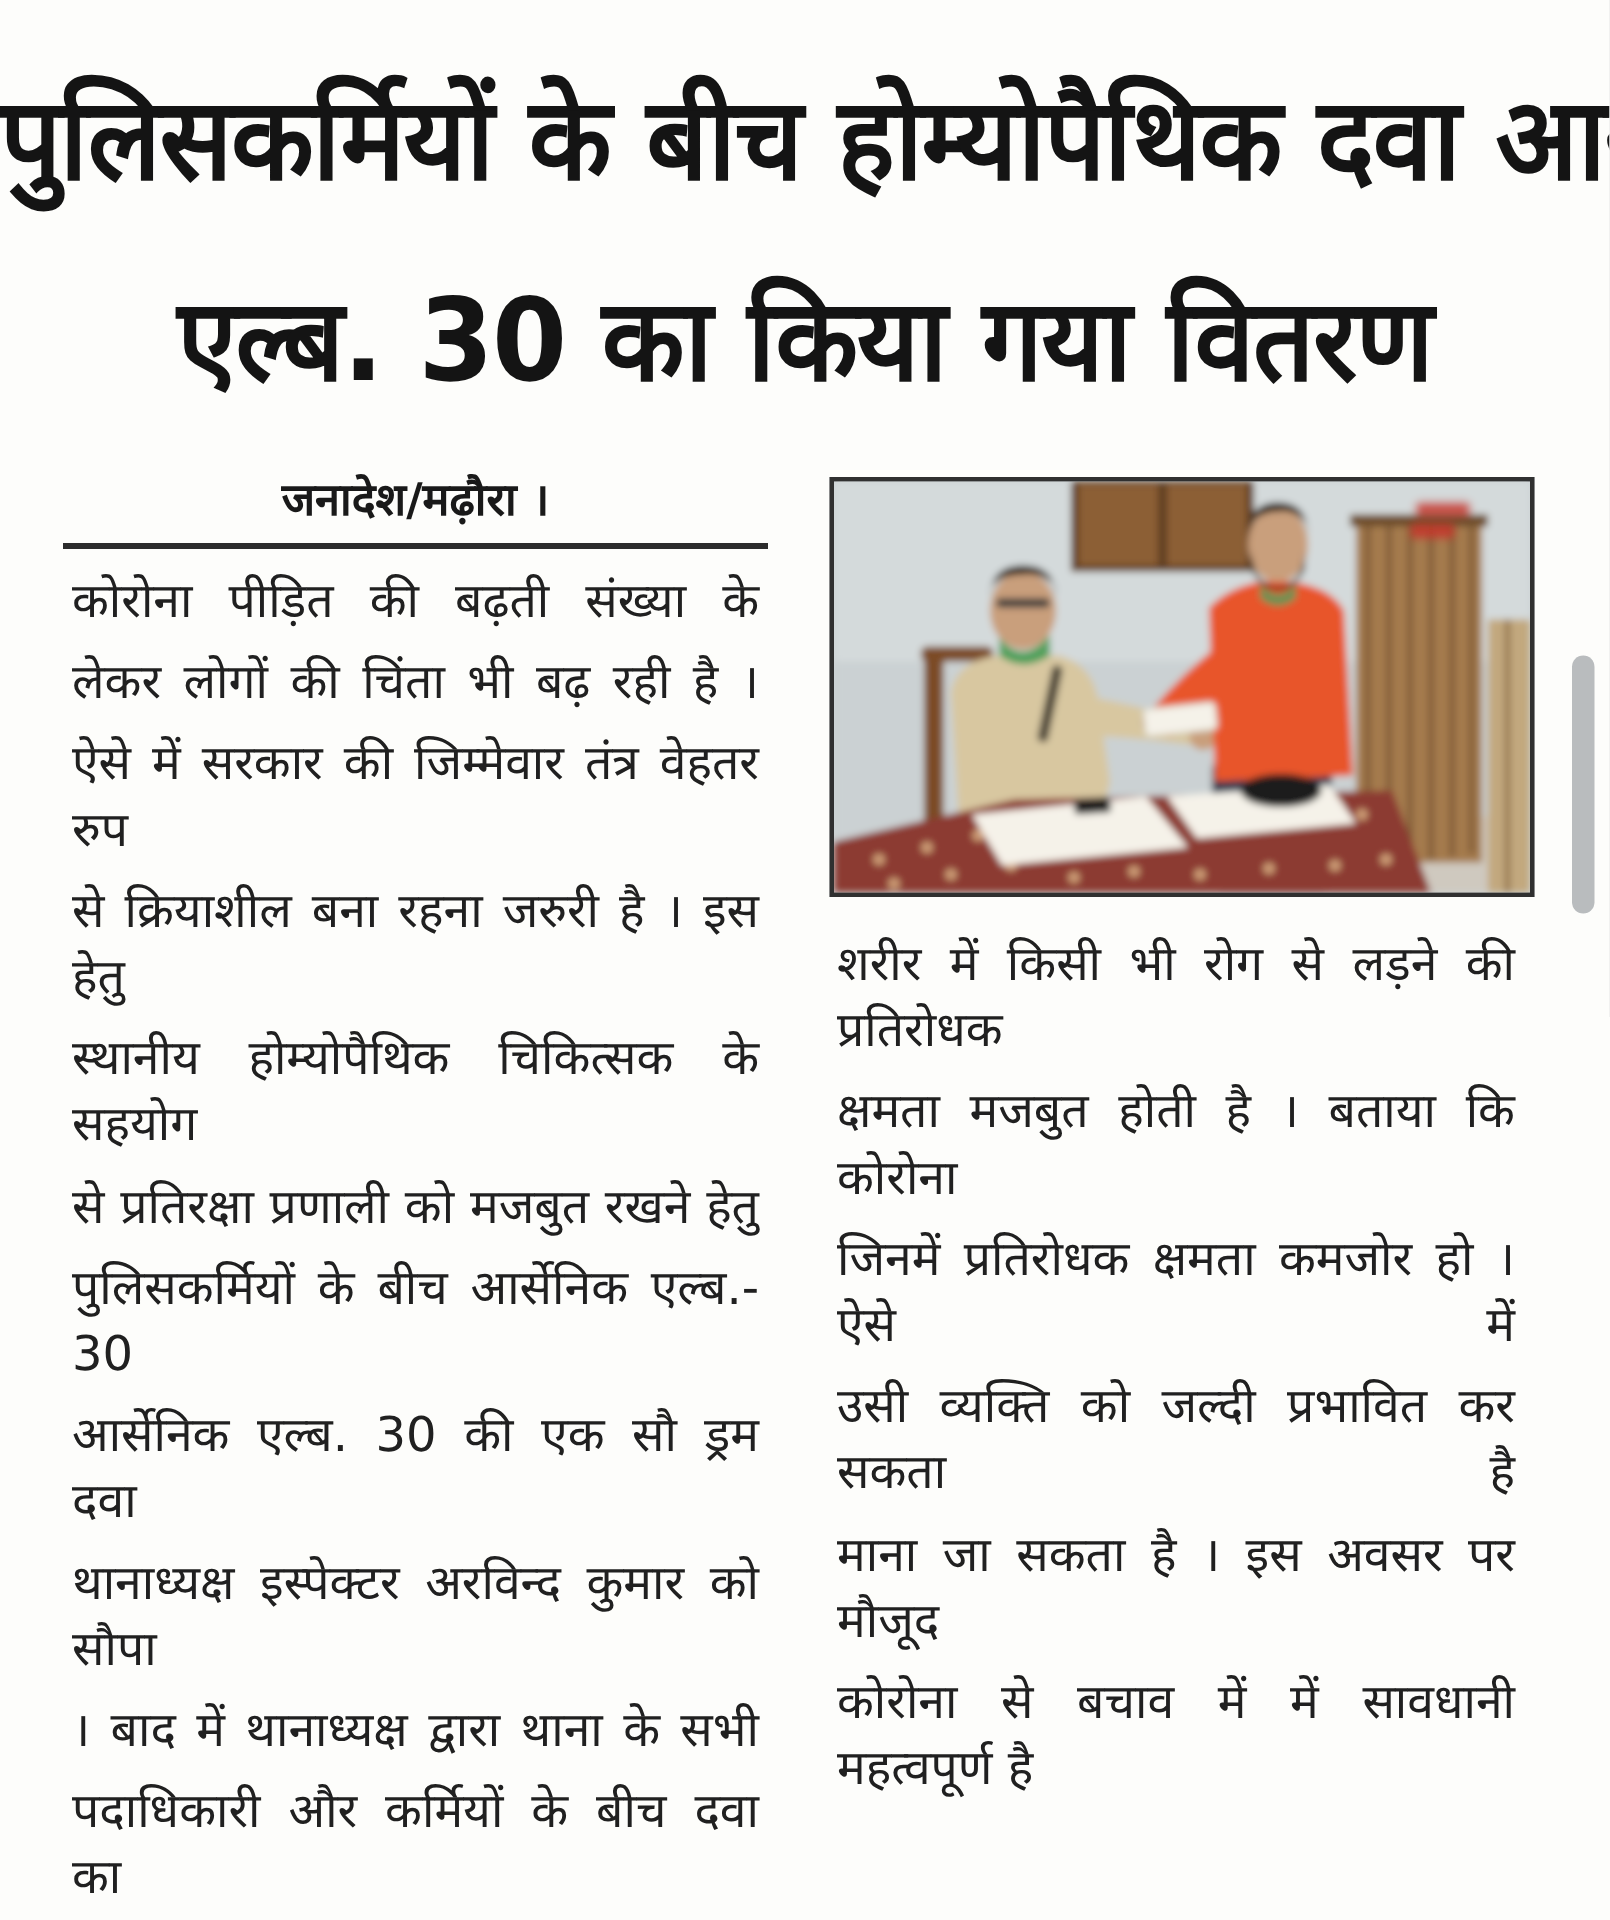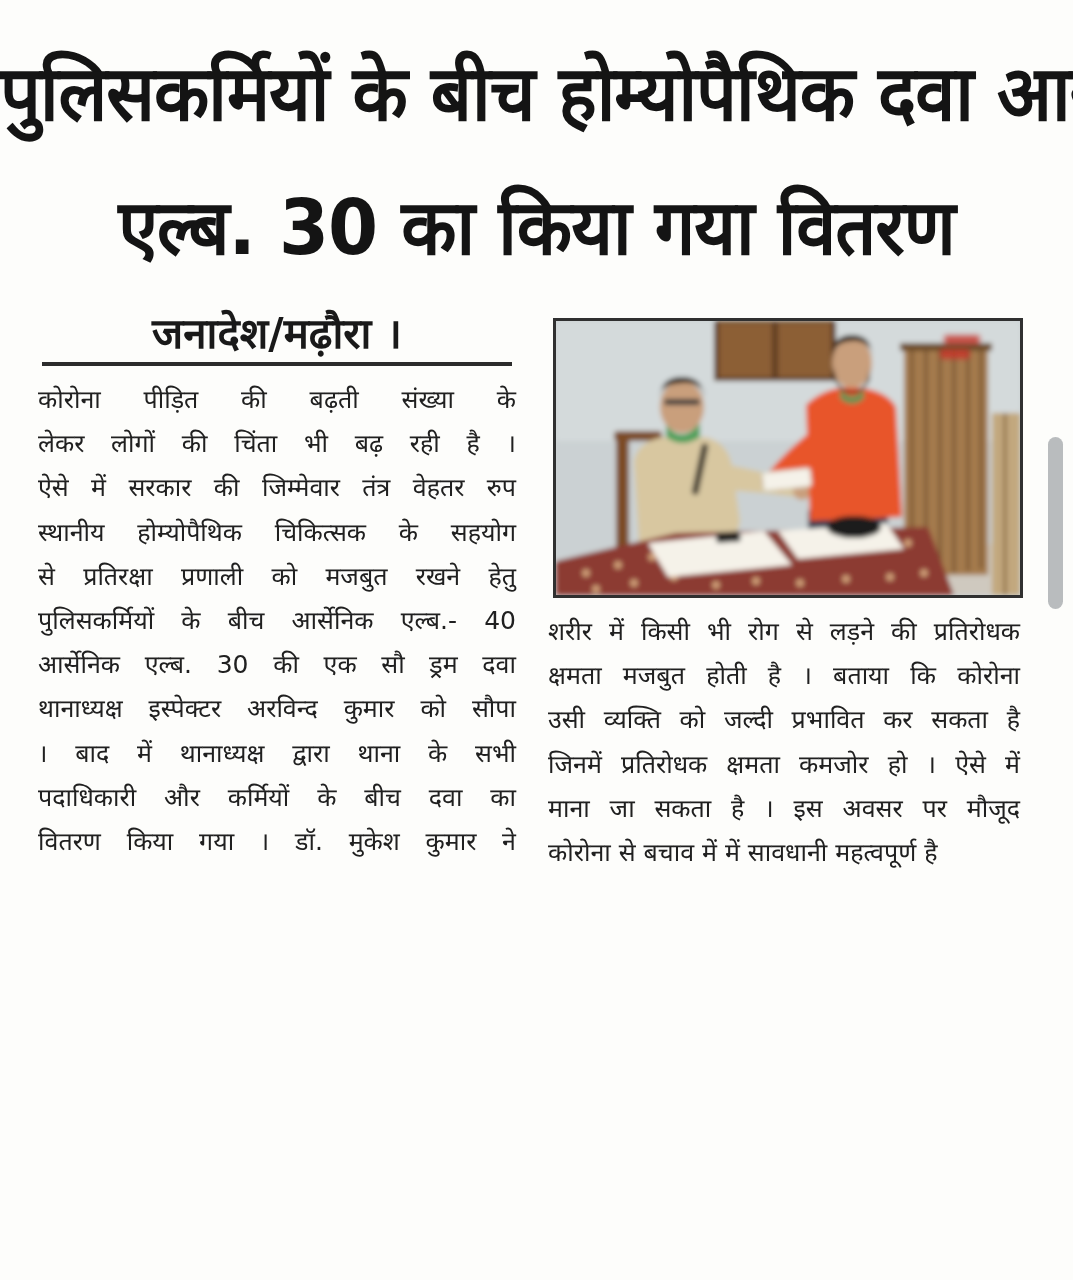"जनादेश/मढ़ौरा ।" .byline { font-size: 42px -> 30px }
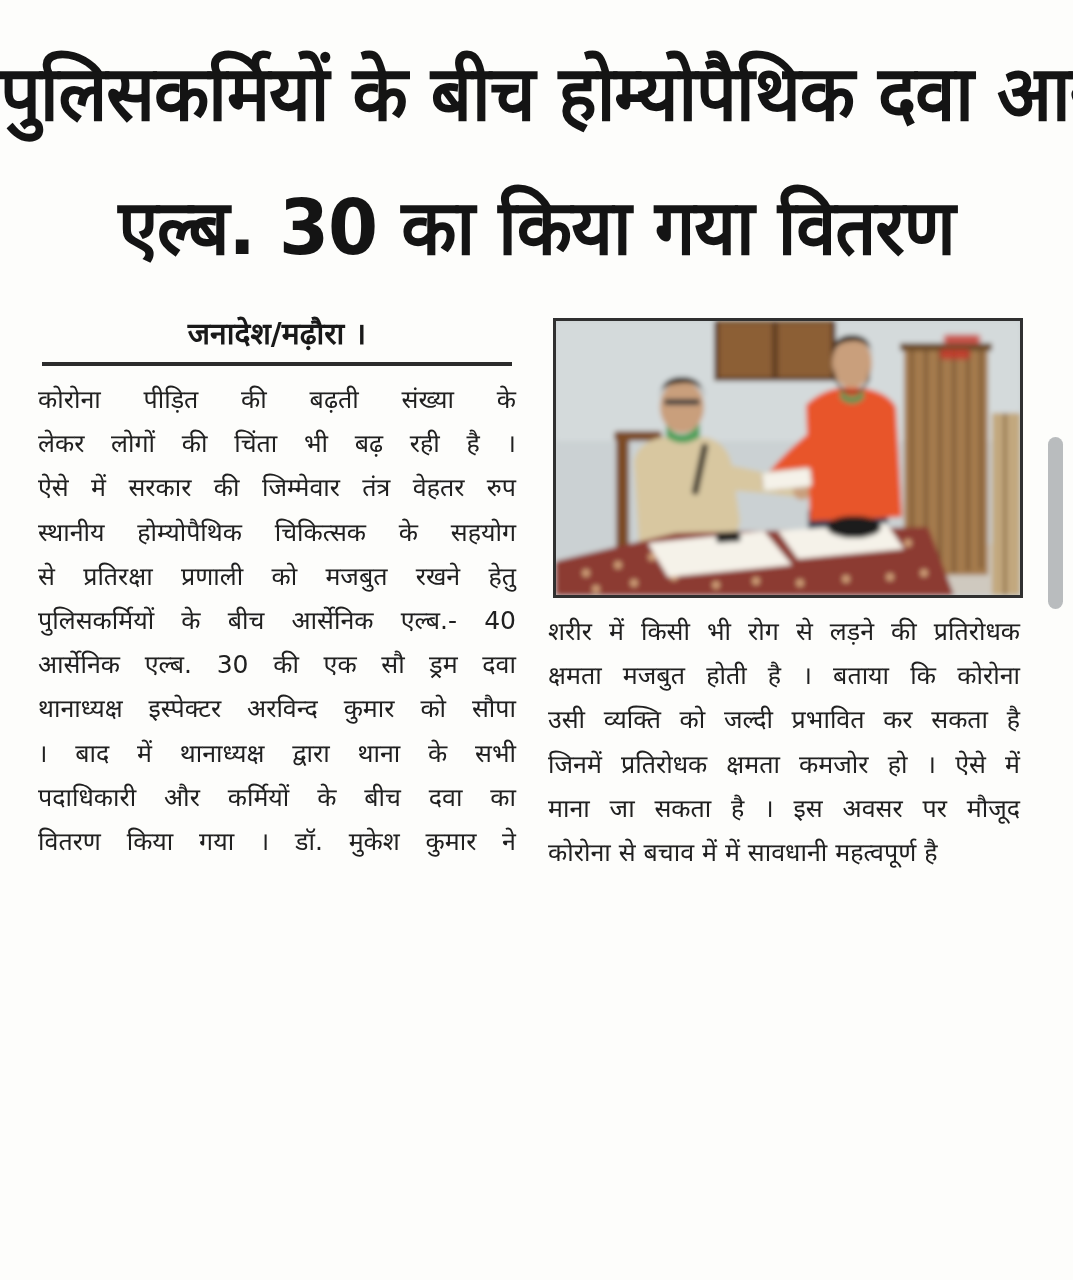"कोरोना पीड़ित की बढ़ती संख्या" .line { font-size: 25px -> 32px; margin: 0 -> 10px }
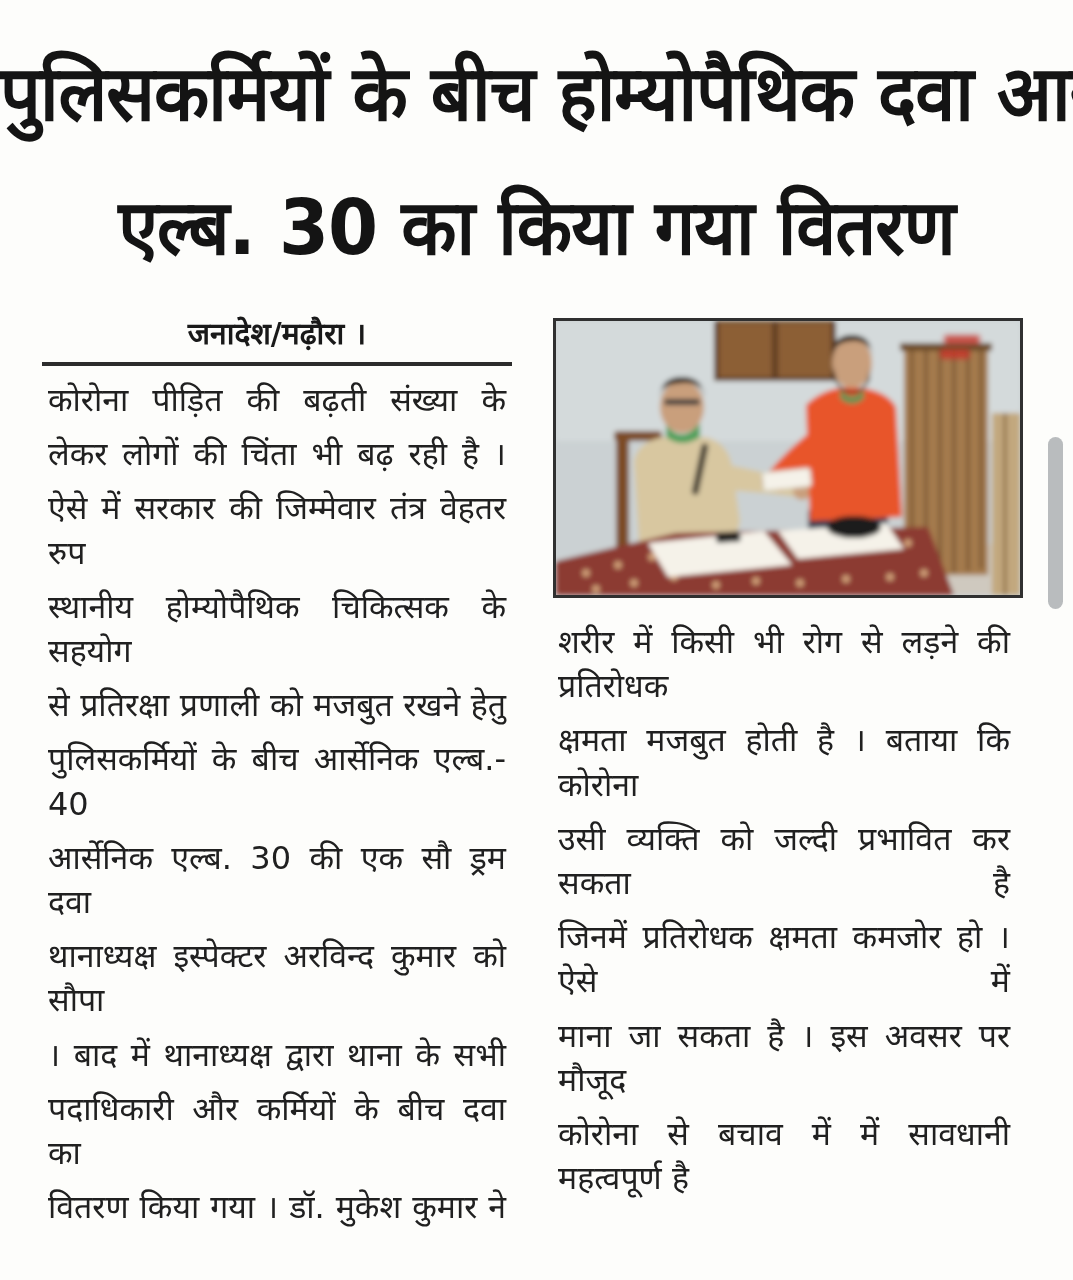"से क्रियाशील बना रहना जरुरी" p.line { html: none -> <p>से क्रियाशील बना रहना जरुरी है । इस हेतु</p> }
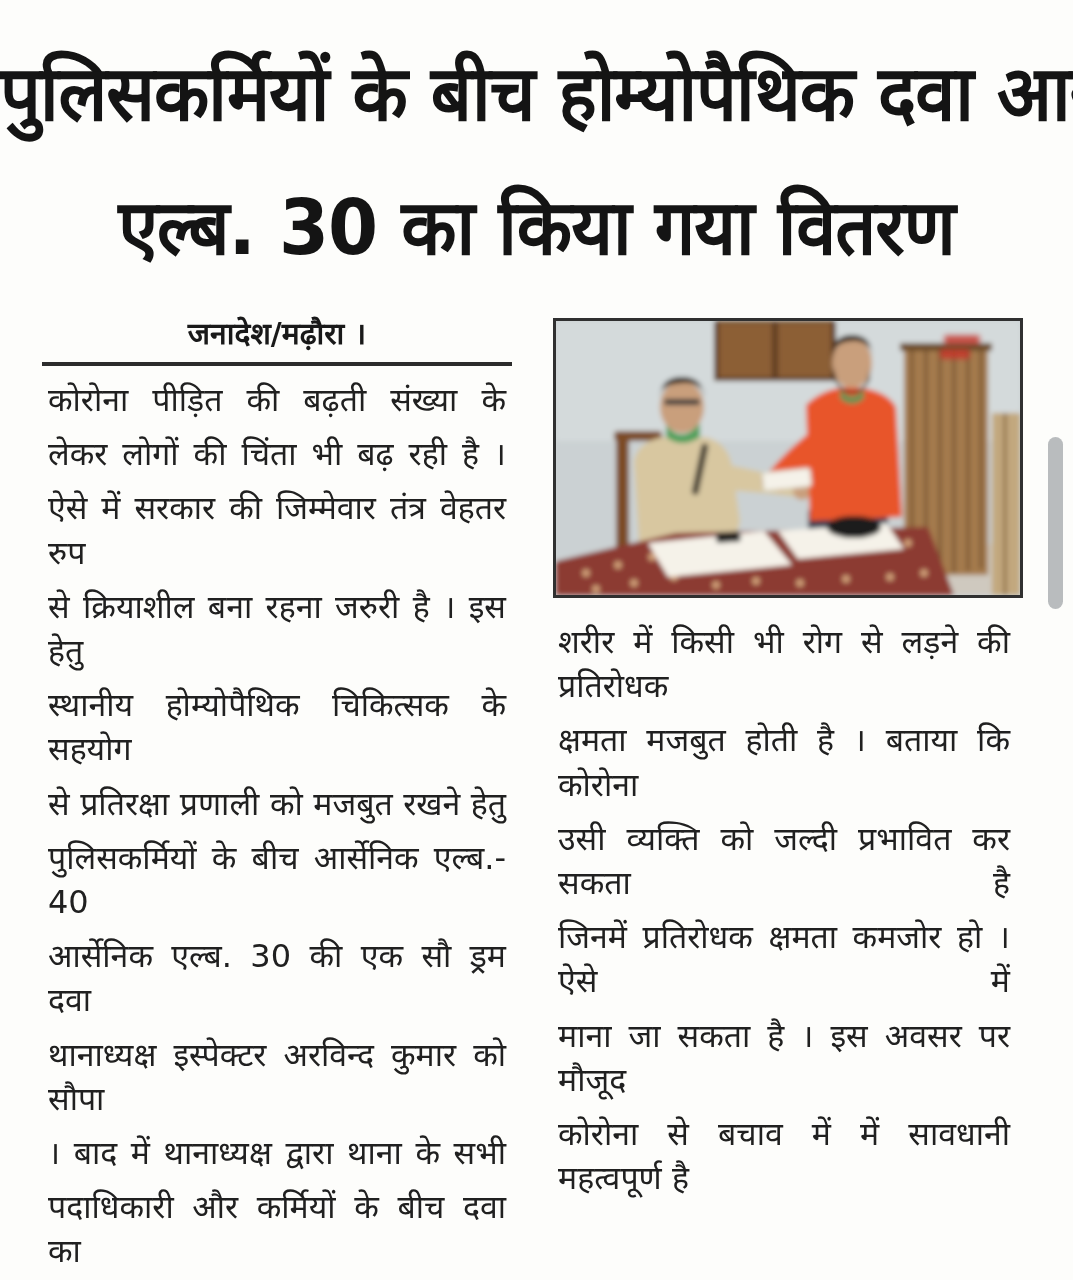"पुलिसकर्मियों के बीच आर्सेनिक एल्ब.-" p.line { text: 40 -> 30 }
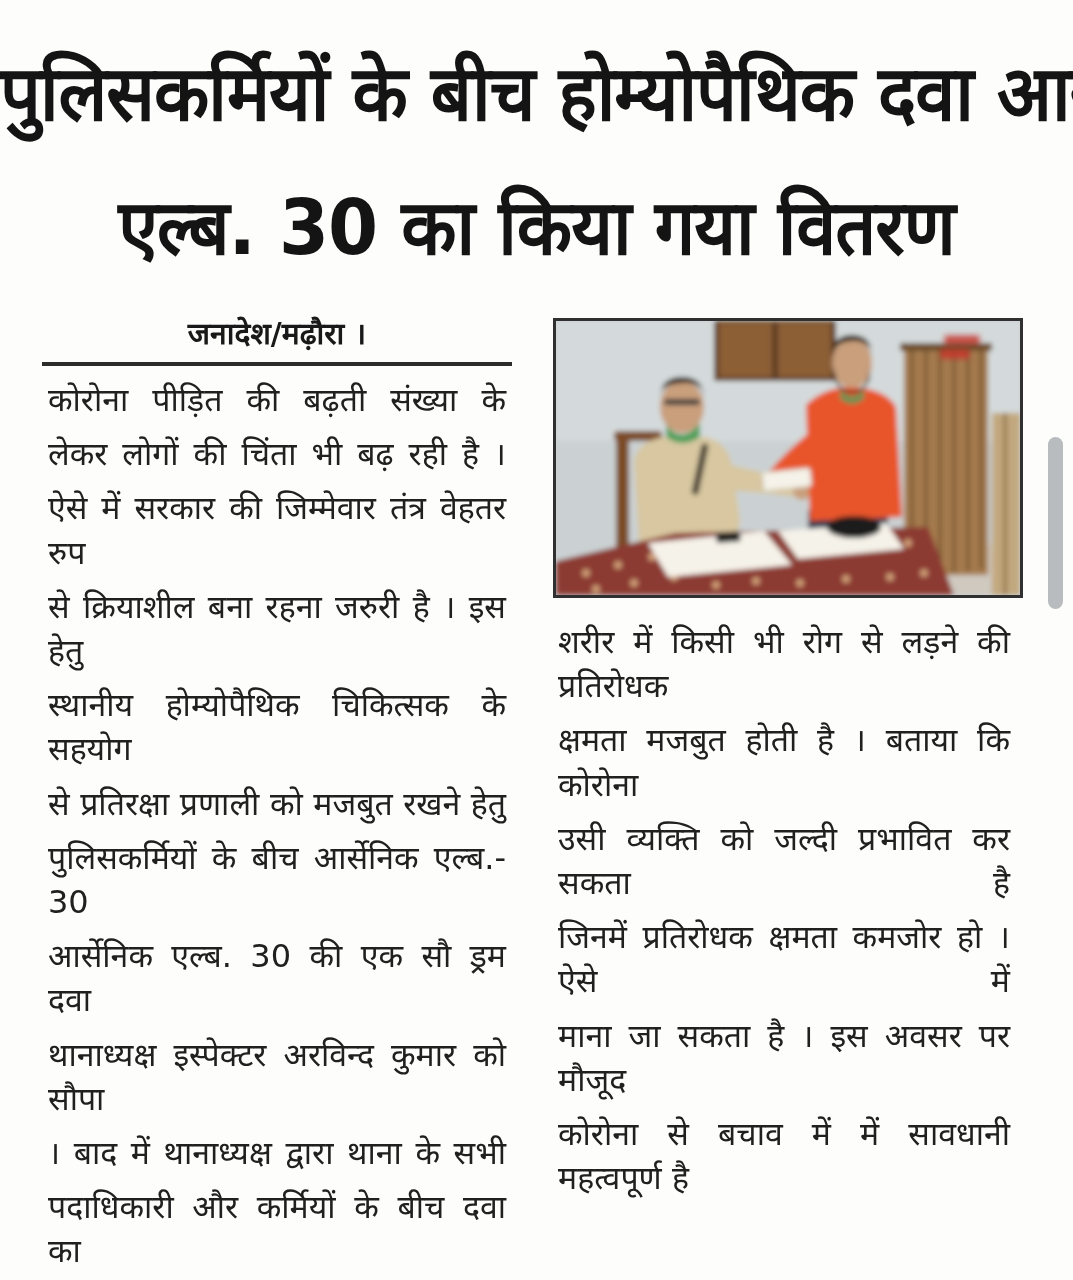"उसी व्यक्ति को जल्दी प्रभावित" p.line { order: before "जिनमें प्रतिरोधक क्षमता कमजोर हो" -> after "जिनमें प्रतिरोधक क्षमता कमजोर हो" }
